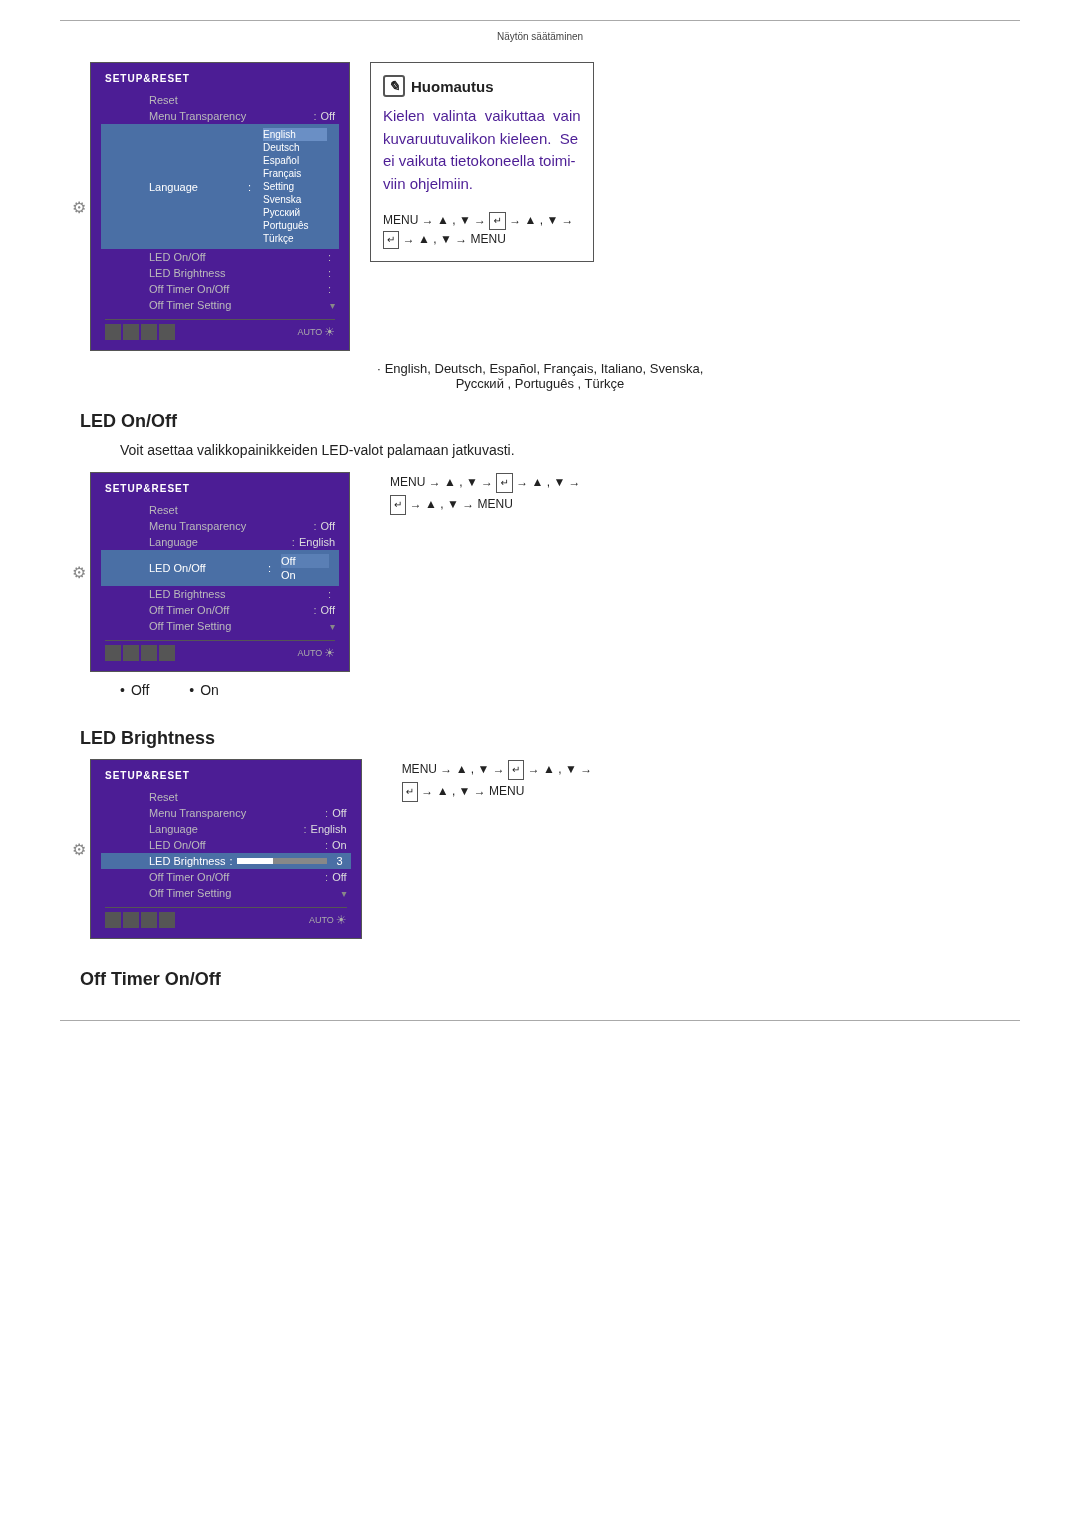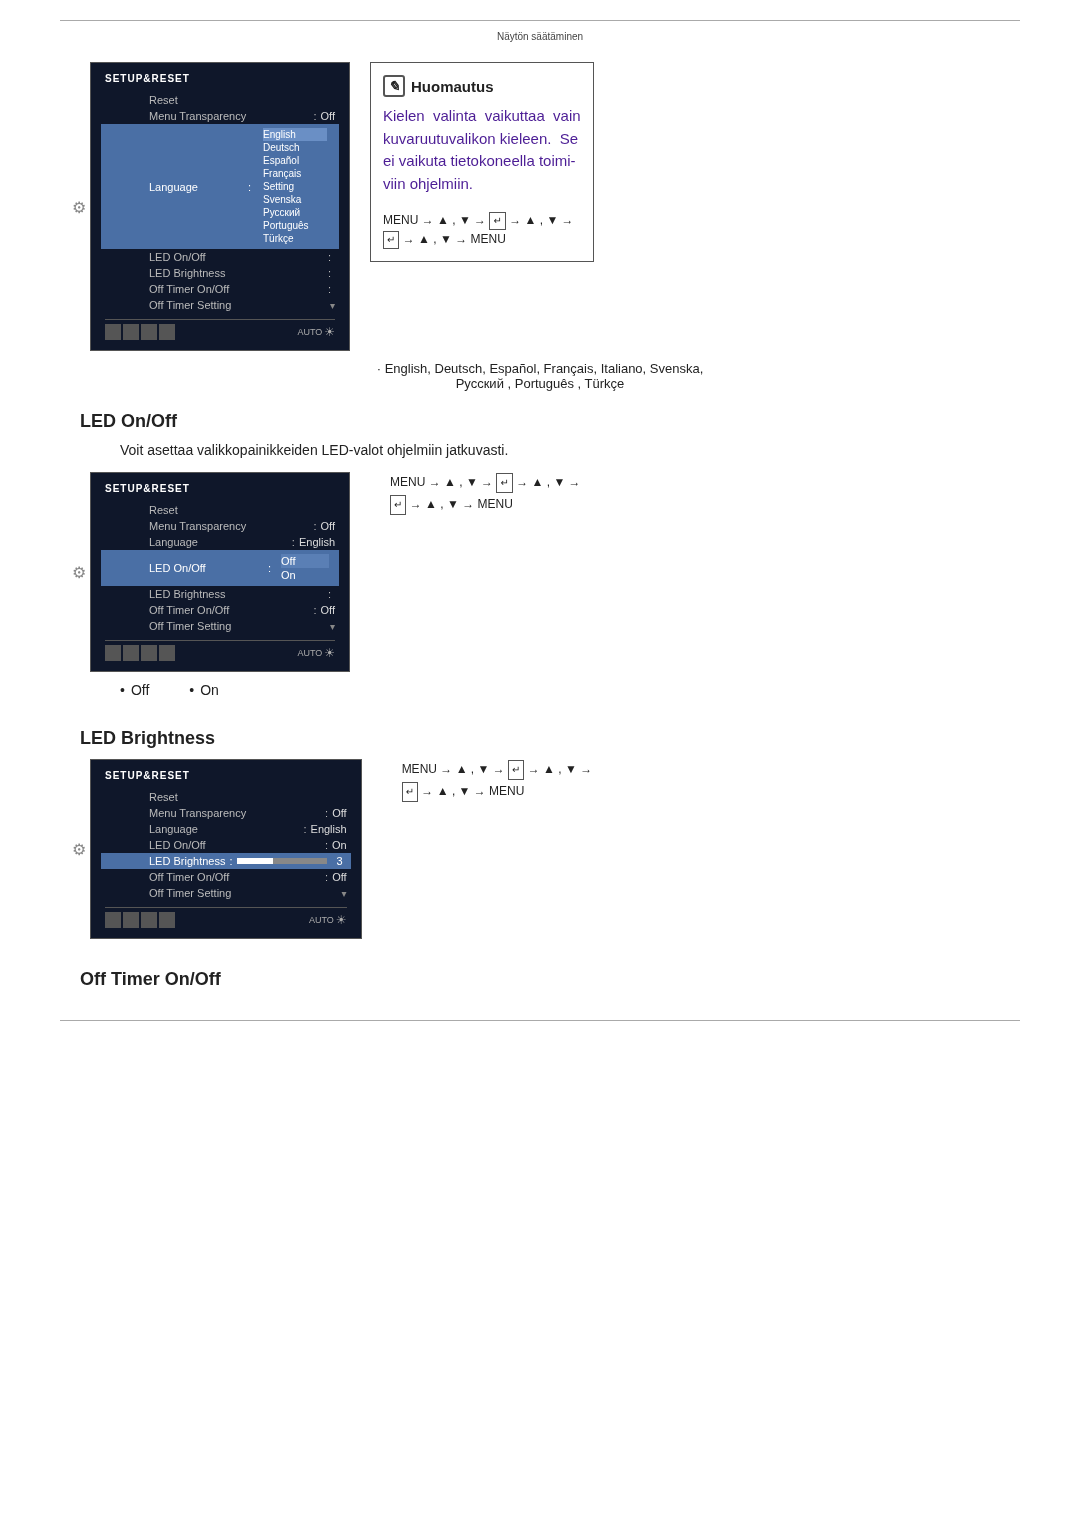"SETUP&RESET" .osd-menu { background: #0f172a -> #4c1d95 }
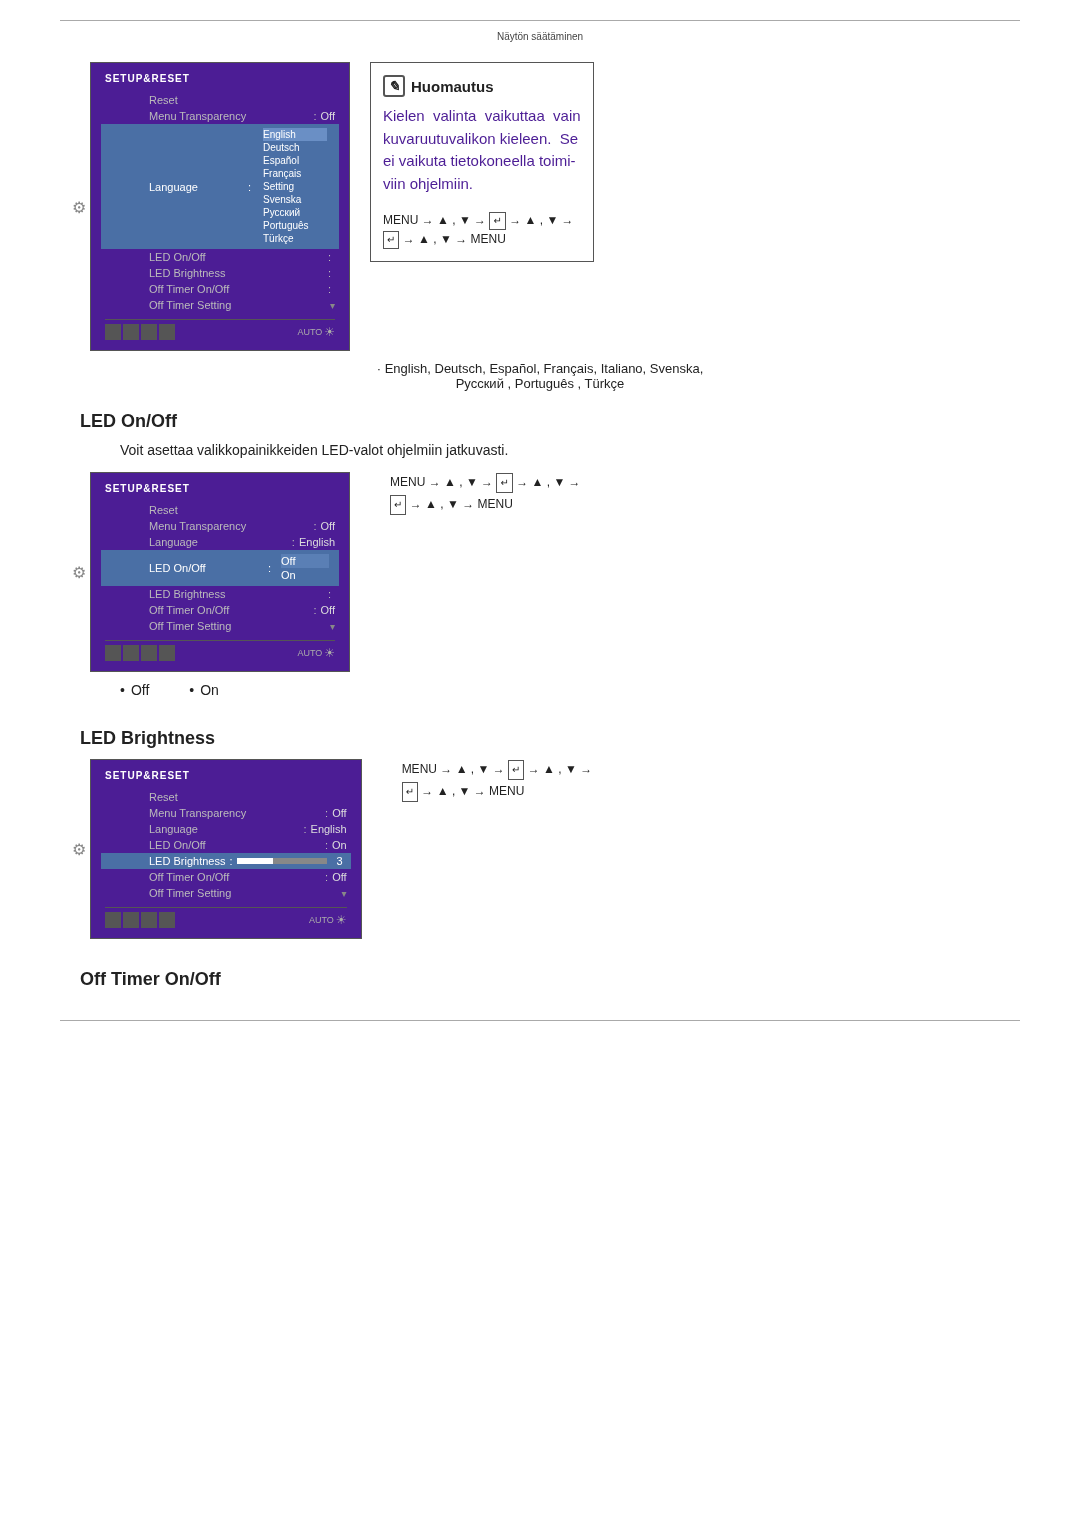"Voit asettaa valikkopainikkeiden" div.section-desc { text: ohjelmiin -> palamaan }
